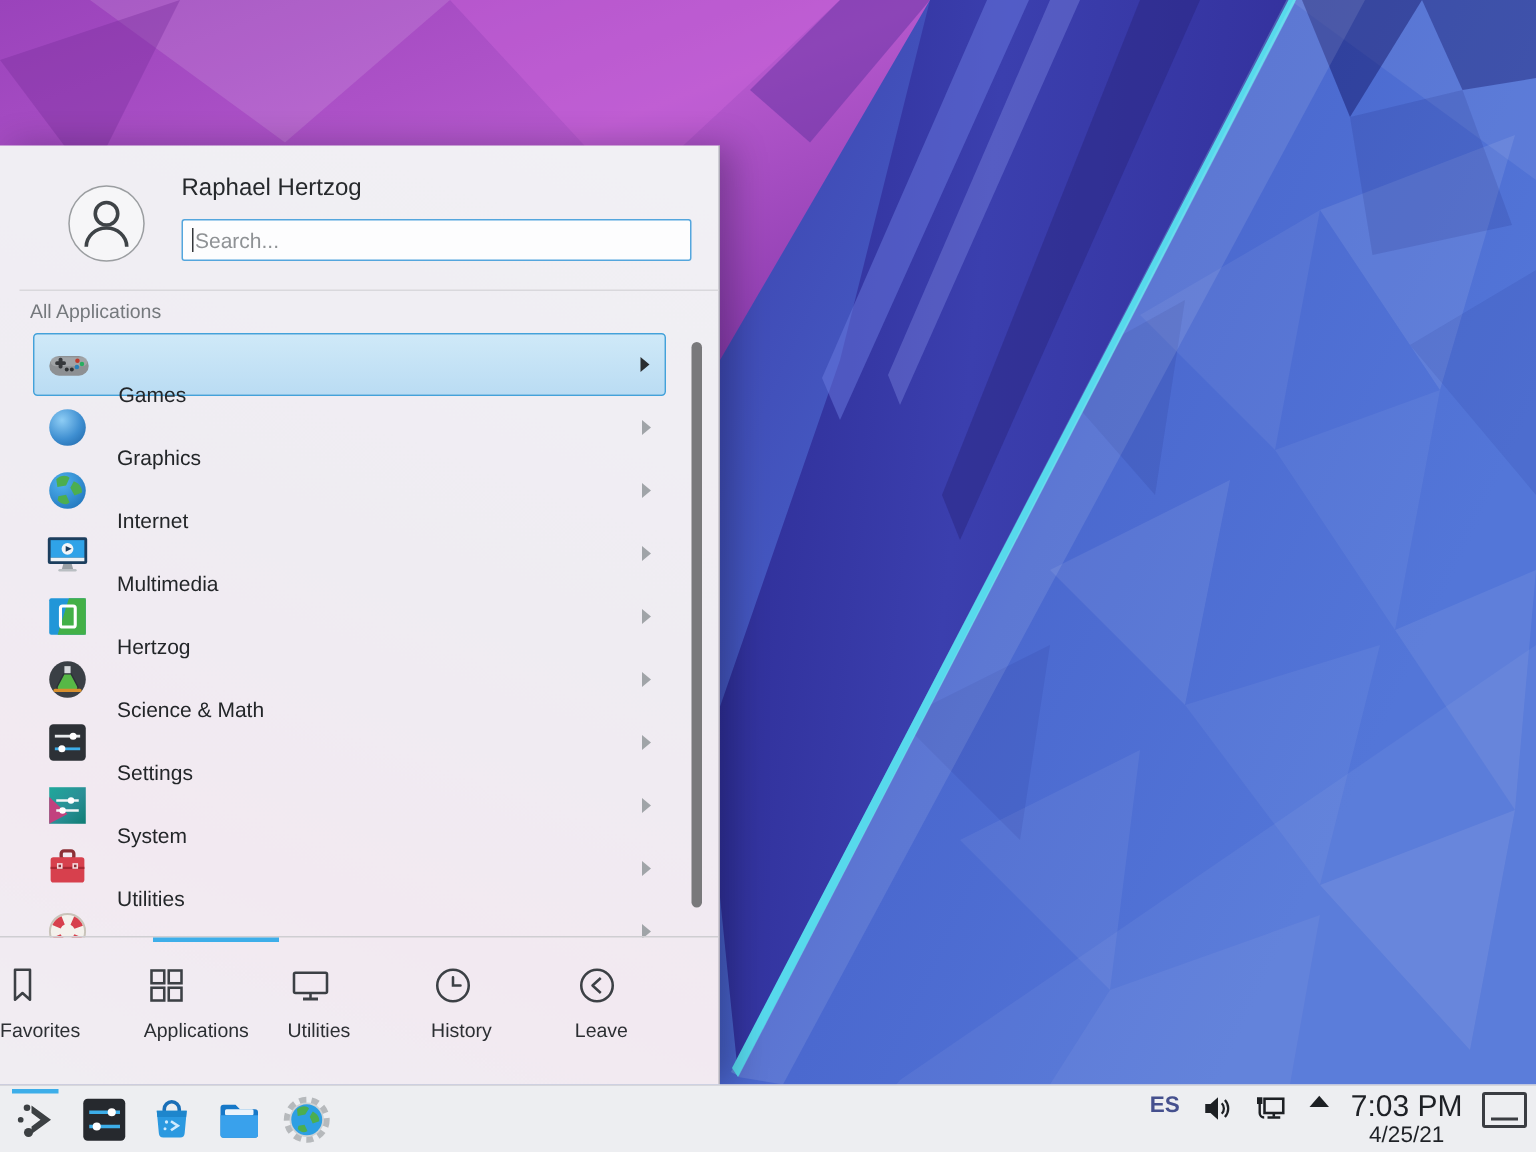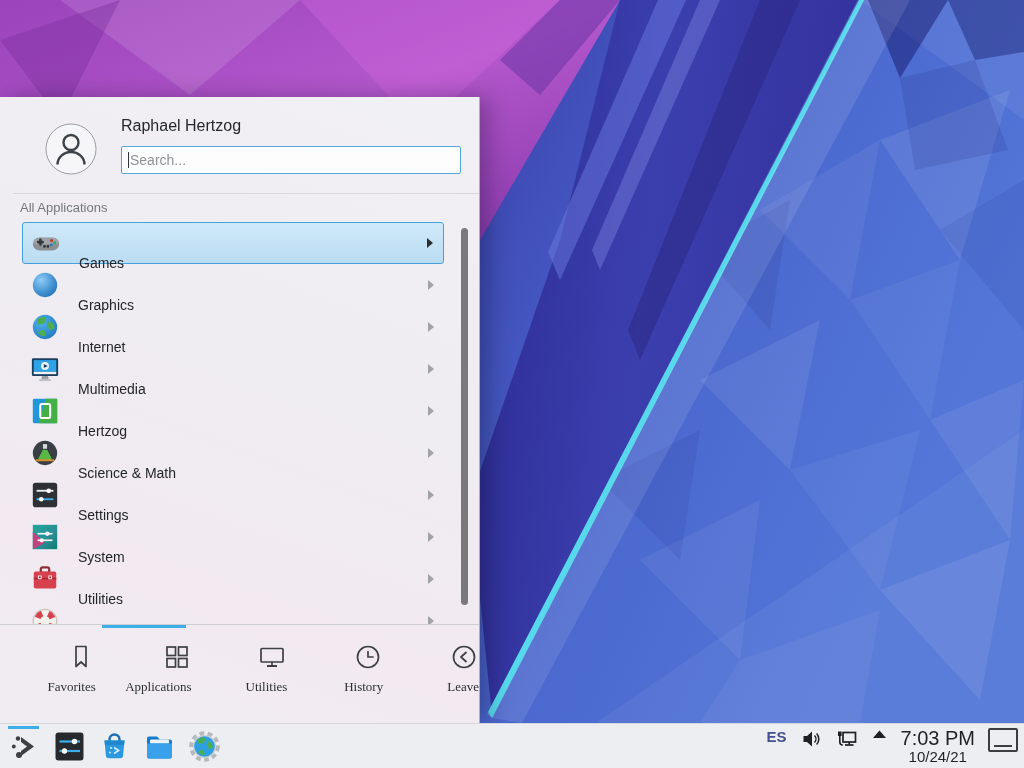"Favorites" .tab { align-items: flex-end -> flex-start; font-family: Liberation Serif, serif -> none }
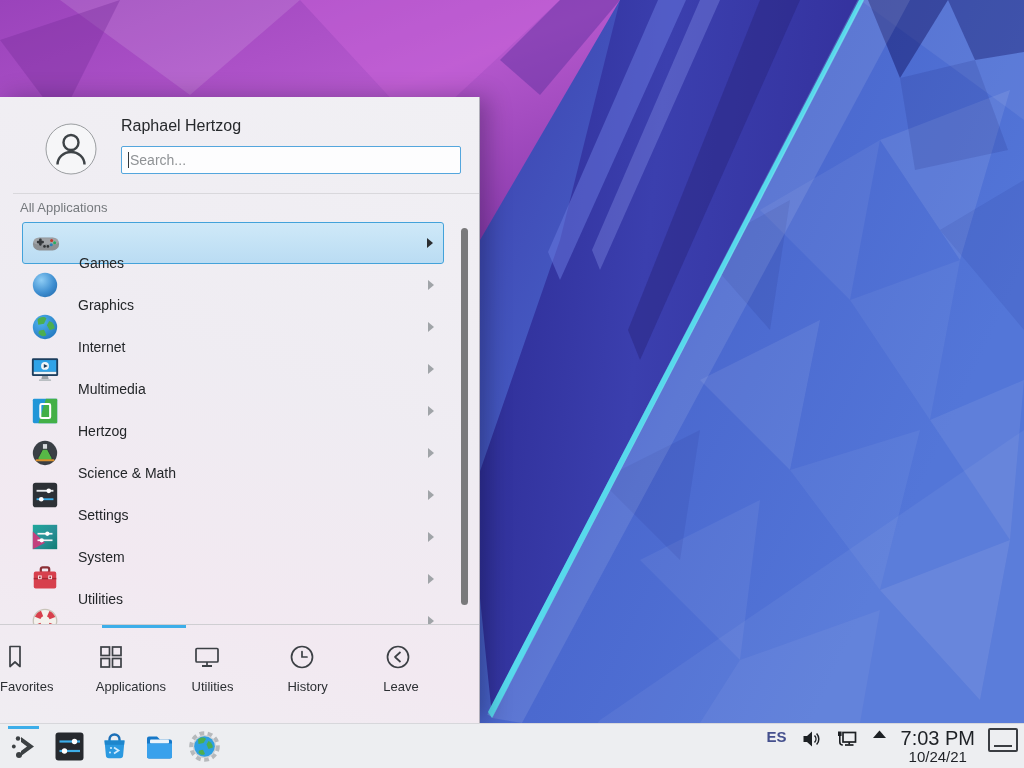"10/24/21" div.clock-date { text: 10/24/21 -> 4/25/21 }
